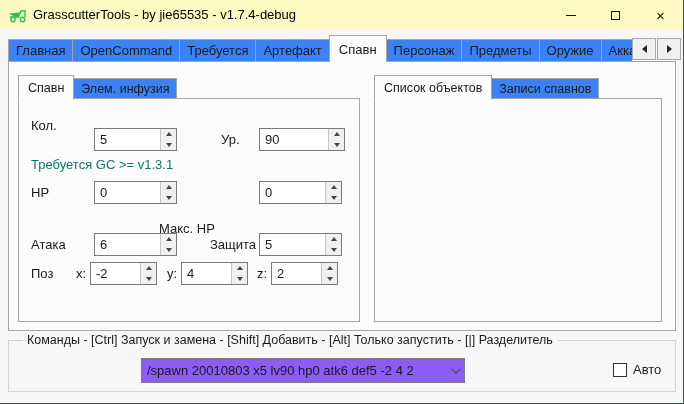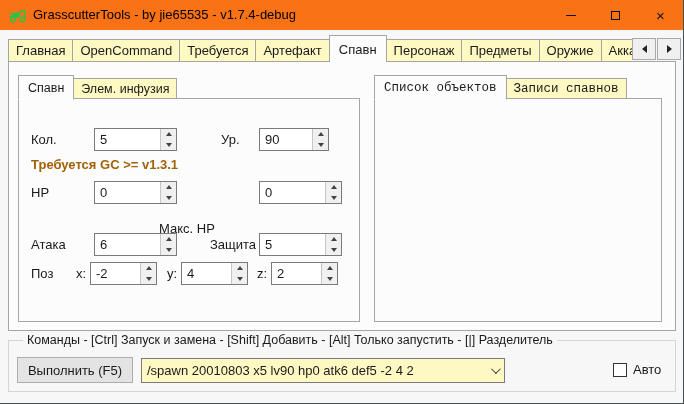"GrasscutterTools - by jie65535 -" .titlebar { background: #f97316 -> #fef9c3 }
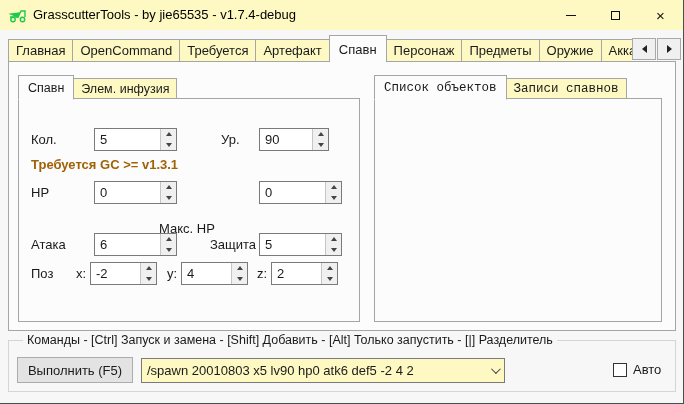"Главная" .tab { background: #fef9c3 -> #3b82f6 }
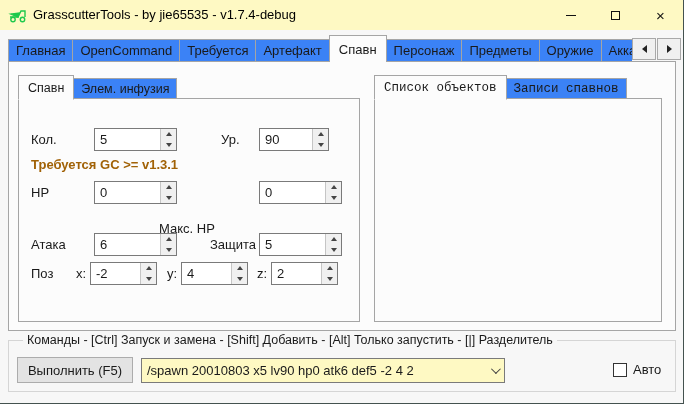"Список объектов" .right-tabstrip { font-family: Liberation Mono, monospace -> none }
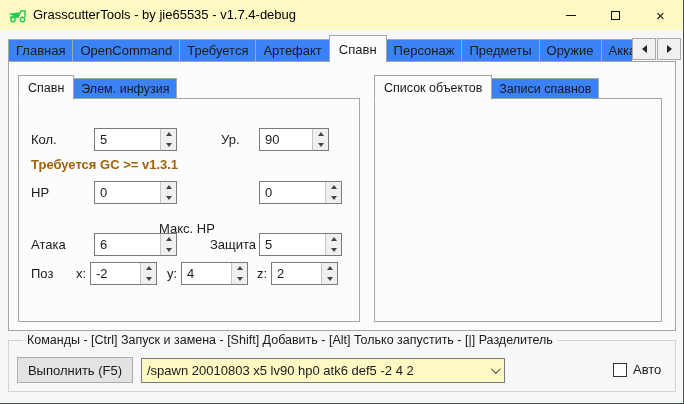"Кол." span.flabel { top: 33px -> 19px }
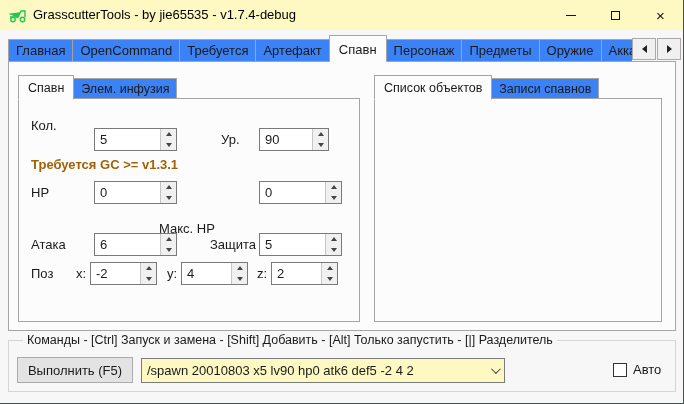"90" div.spin { width: 70px -> 86px }
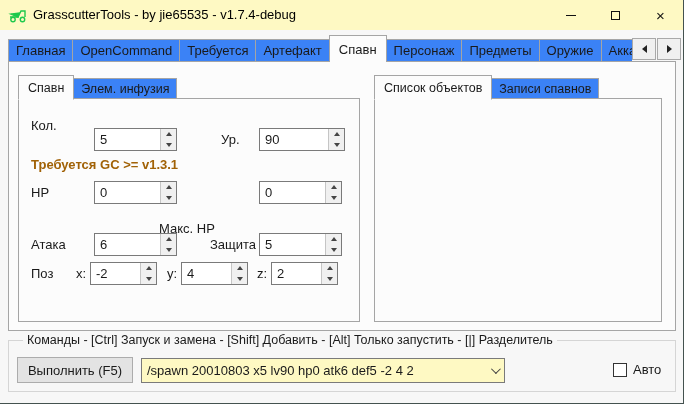"Требуется GC >= v1.3.1" .fnote { color: #a16207 -> #0f766e; font-weight: bold -> none }
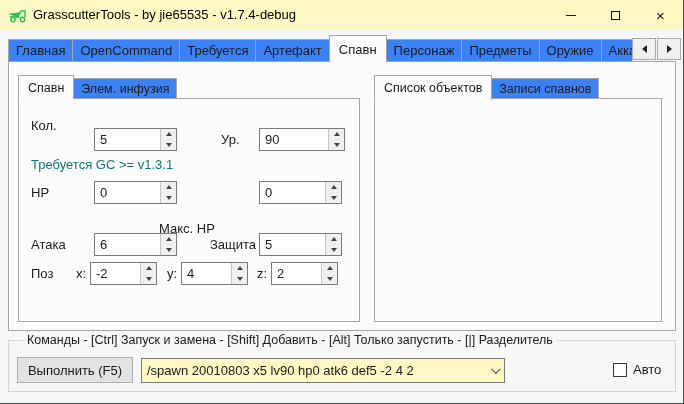"Выполнить (F5)" div.btn { html: <div> <span>Выполнить (F5)</span> </div> -> none }
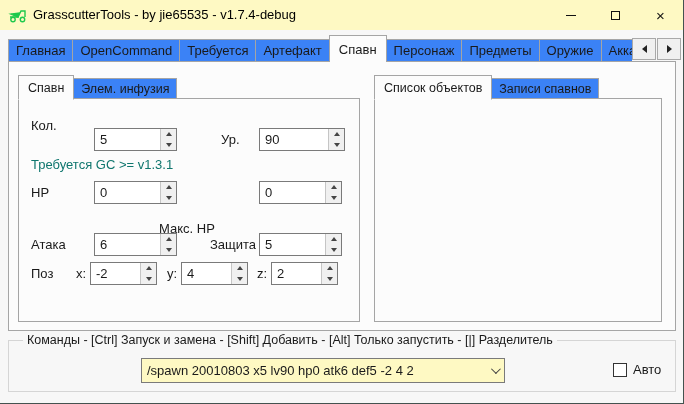"/spawn 20010803 x5 lv90 hp0" .combo { background: #fef9c3 -> #8b5cf6; width: 364px -> 324px }
